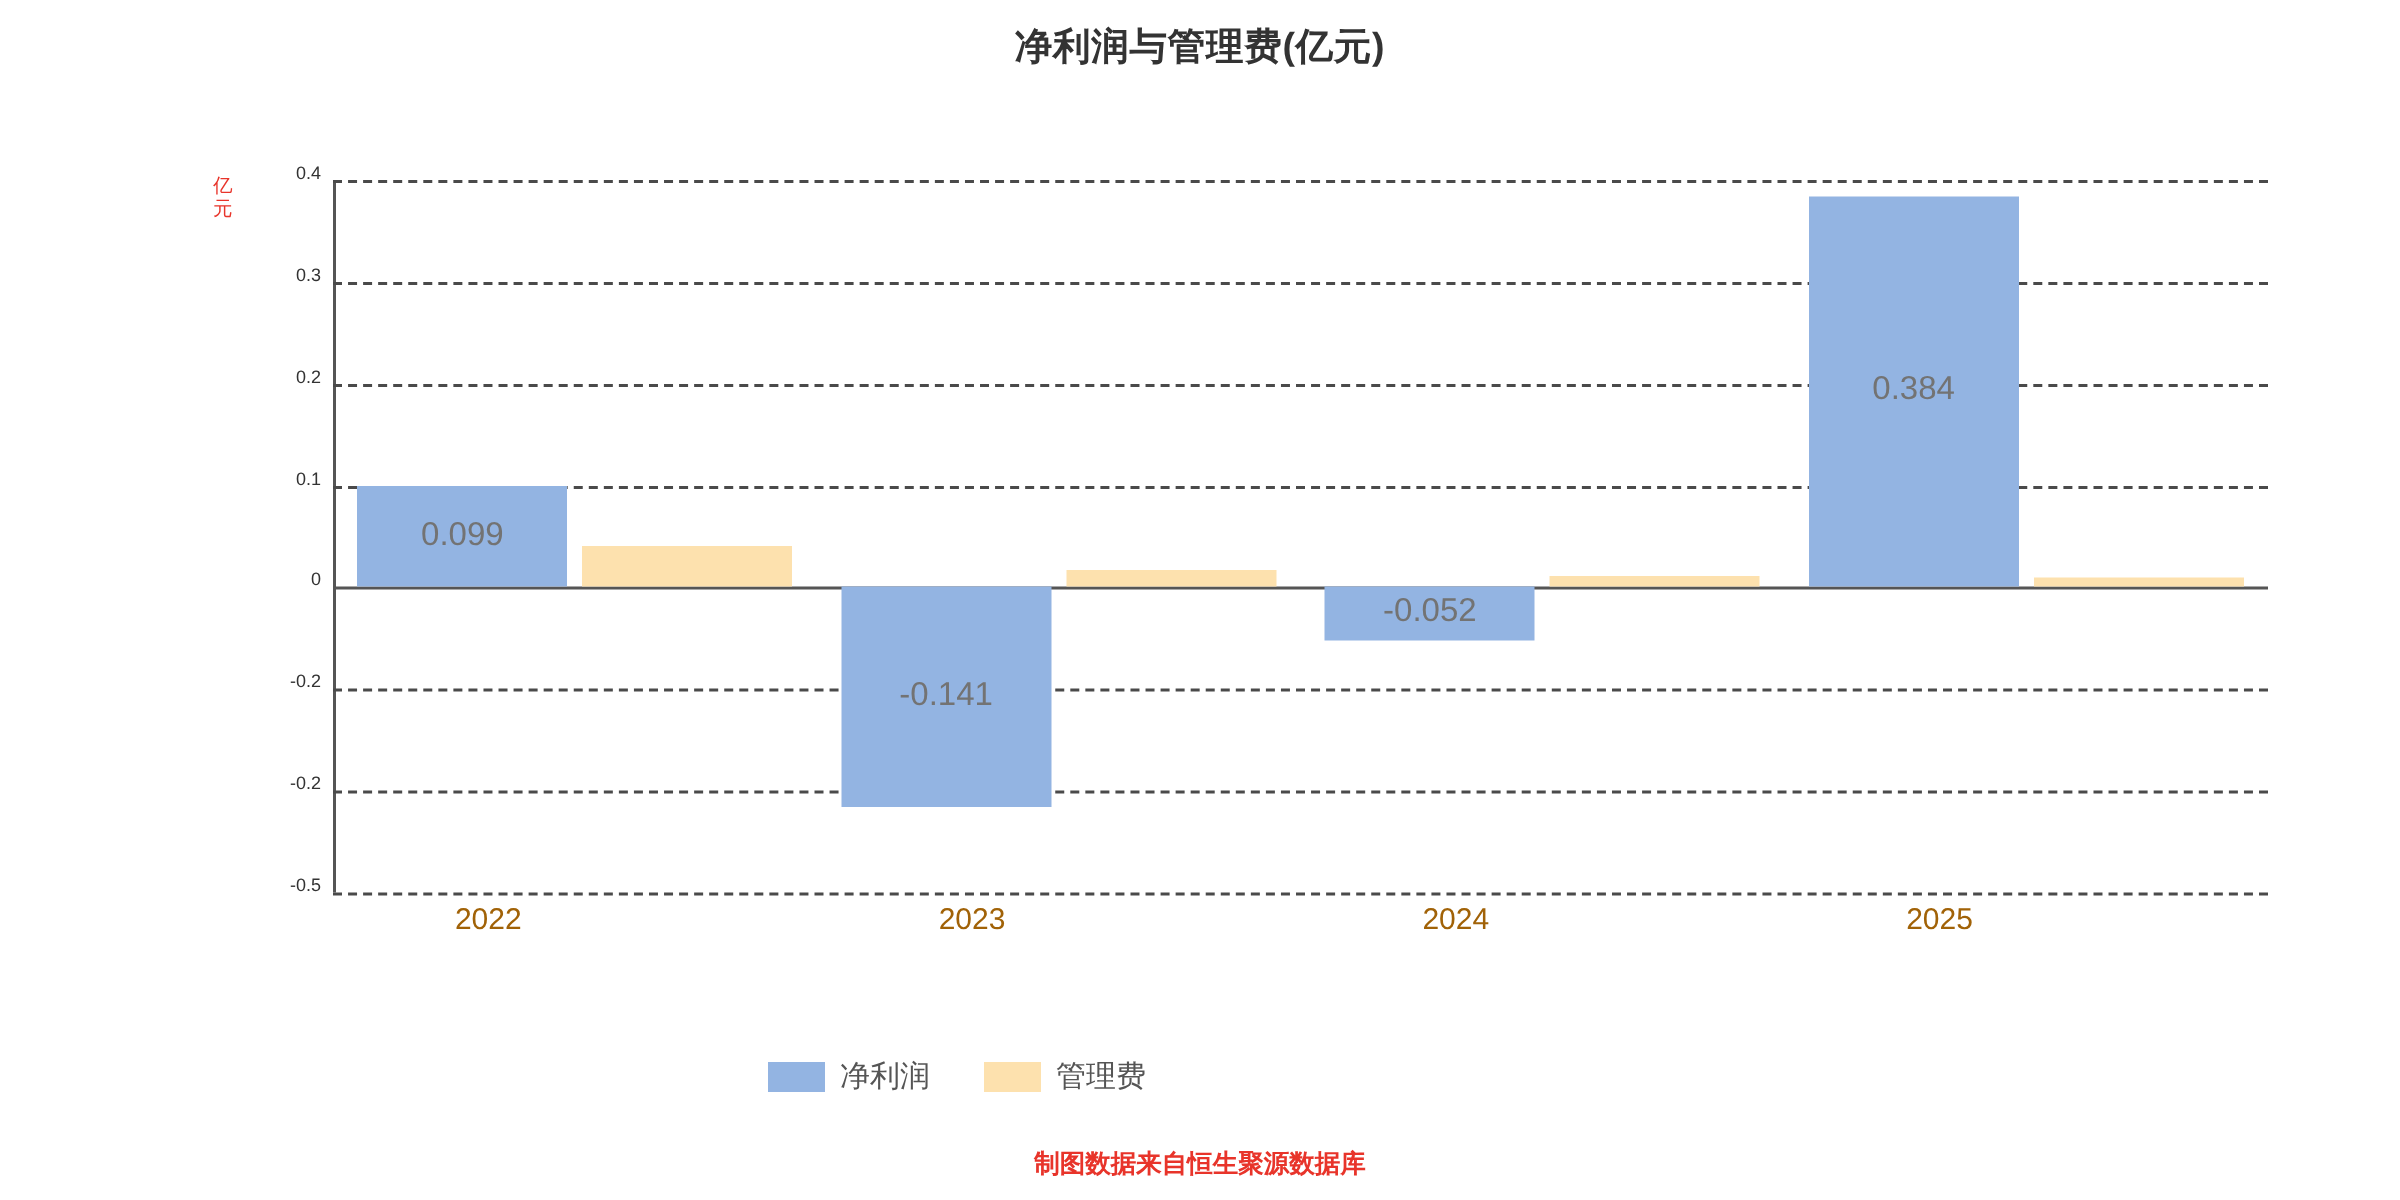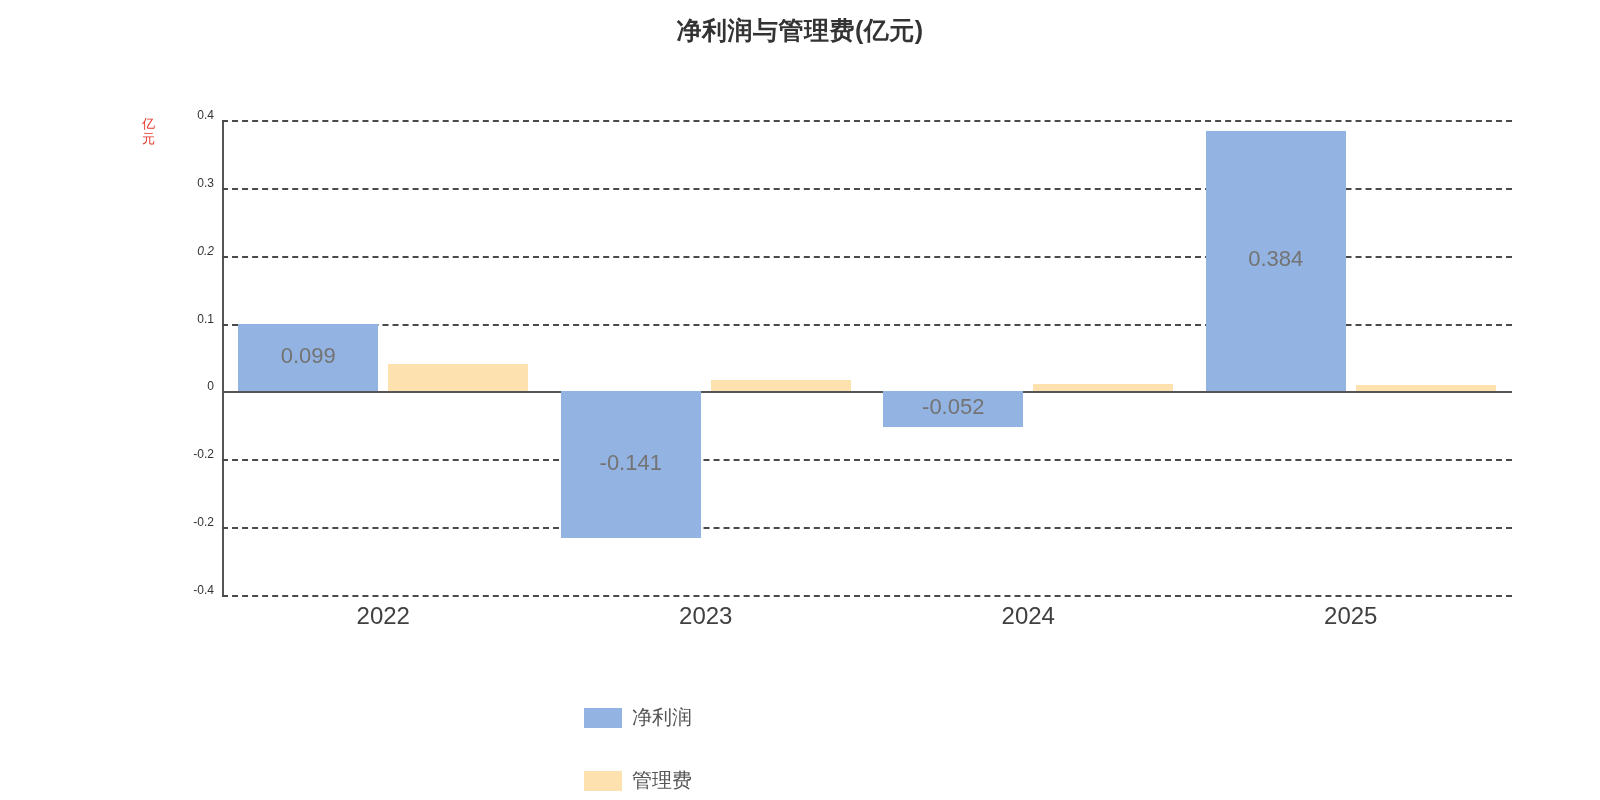"0.2" div.ytick { font-style: italic -> none }
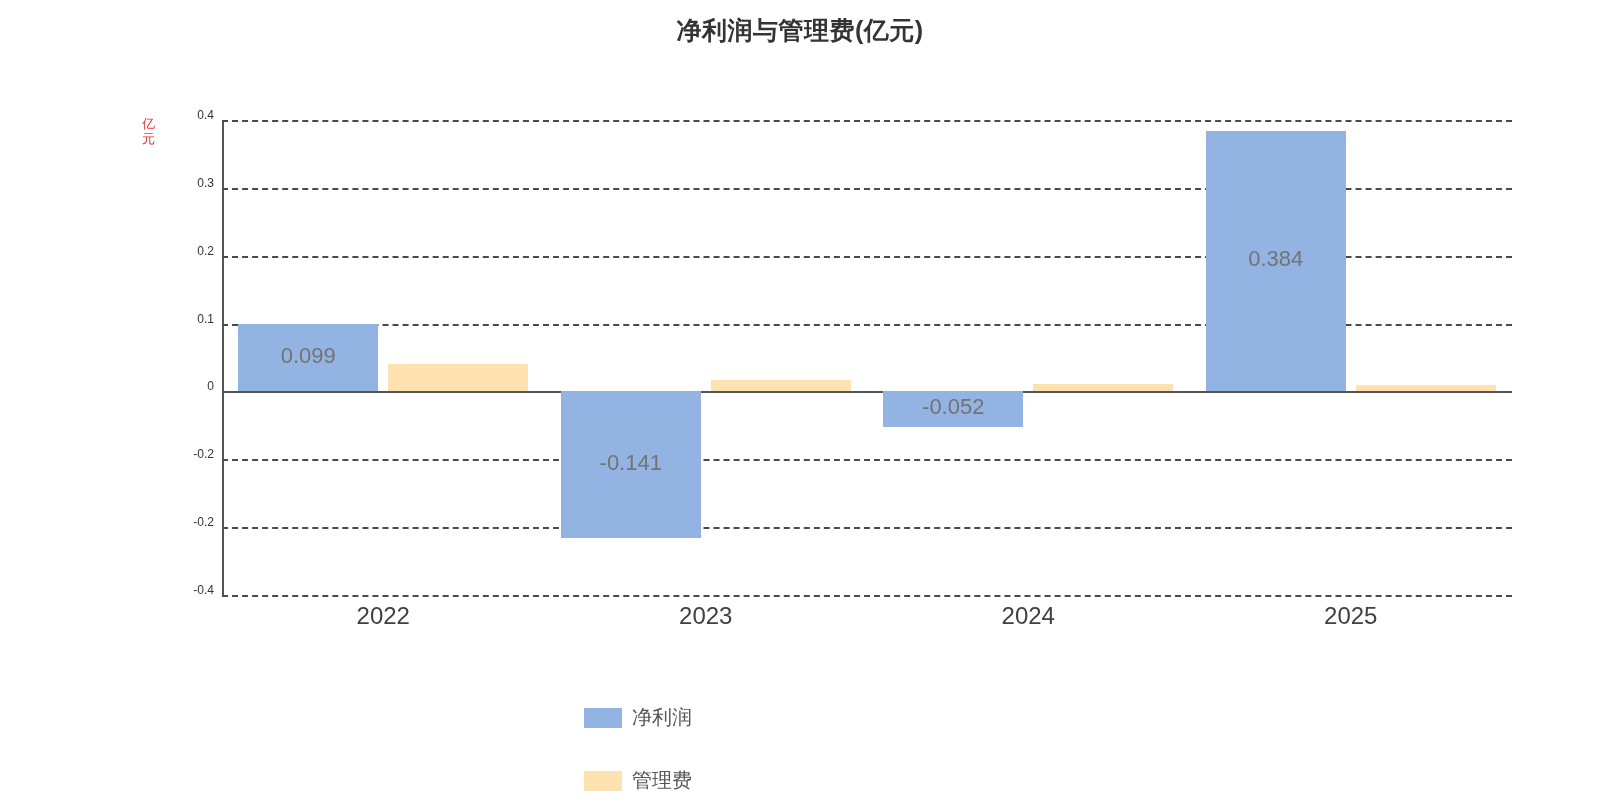"-0.4" div.ytick { text: -0.4 -> -0.5 }
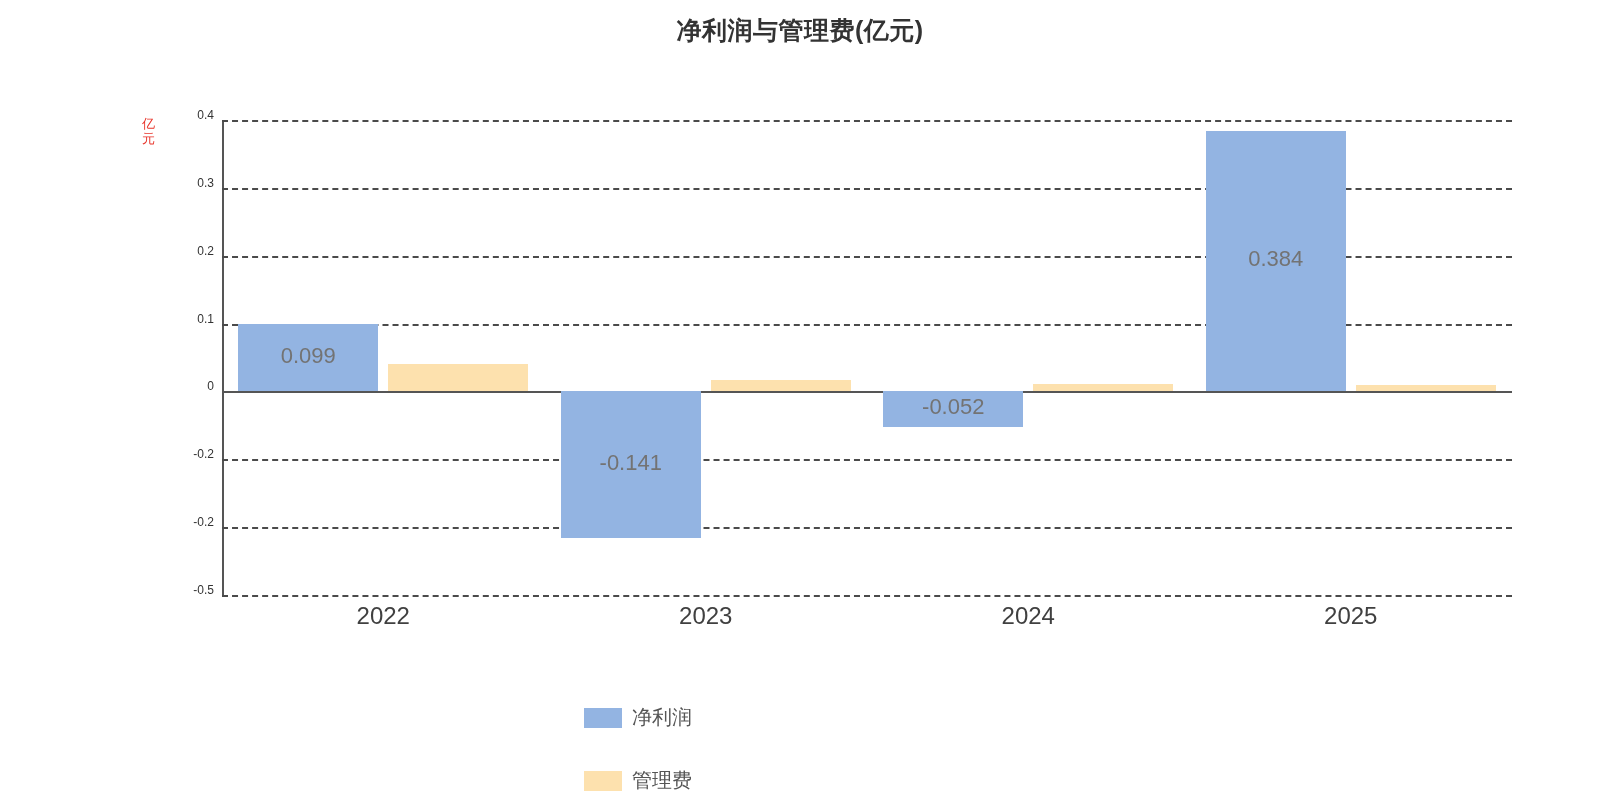"2022" .xlabel { color: #404040 -> #a16207; font-size: 24px -> 20px; text-align: center -> none }
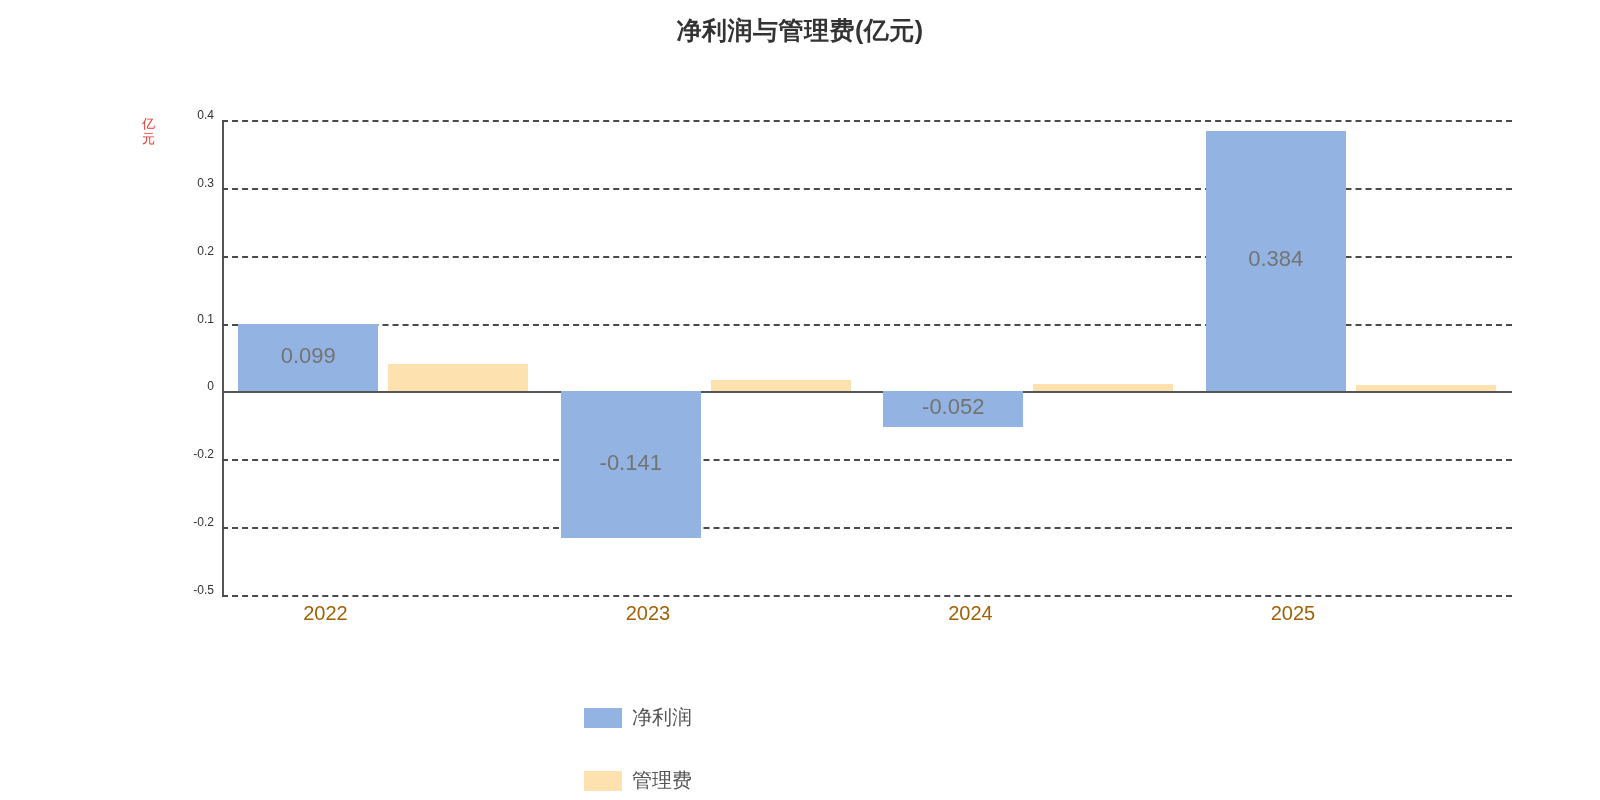"净利润" .legend { flex-direction: column -> none }
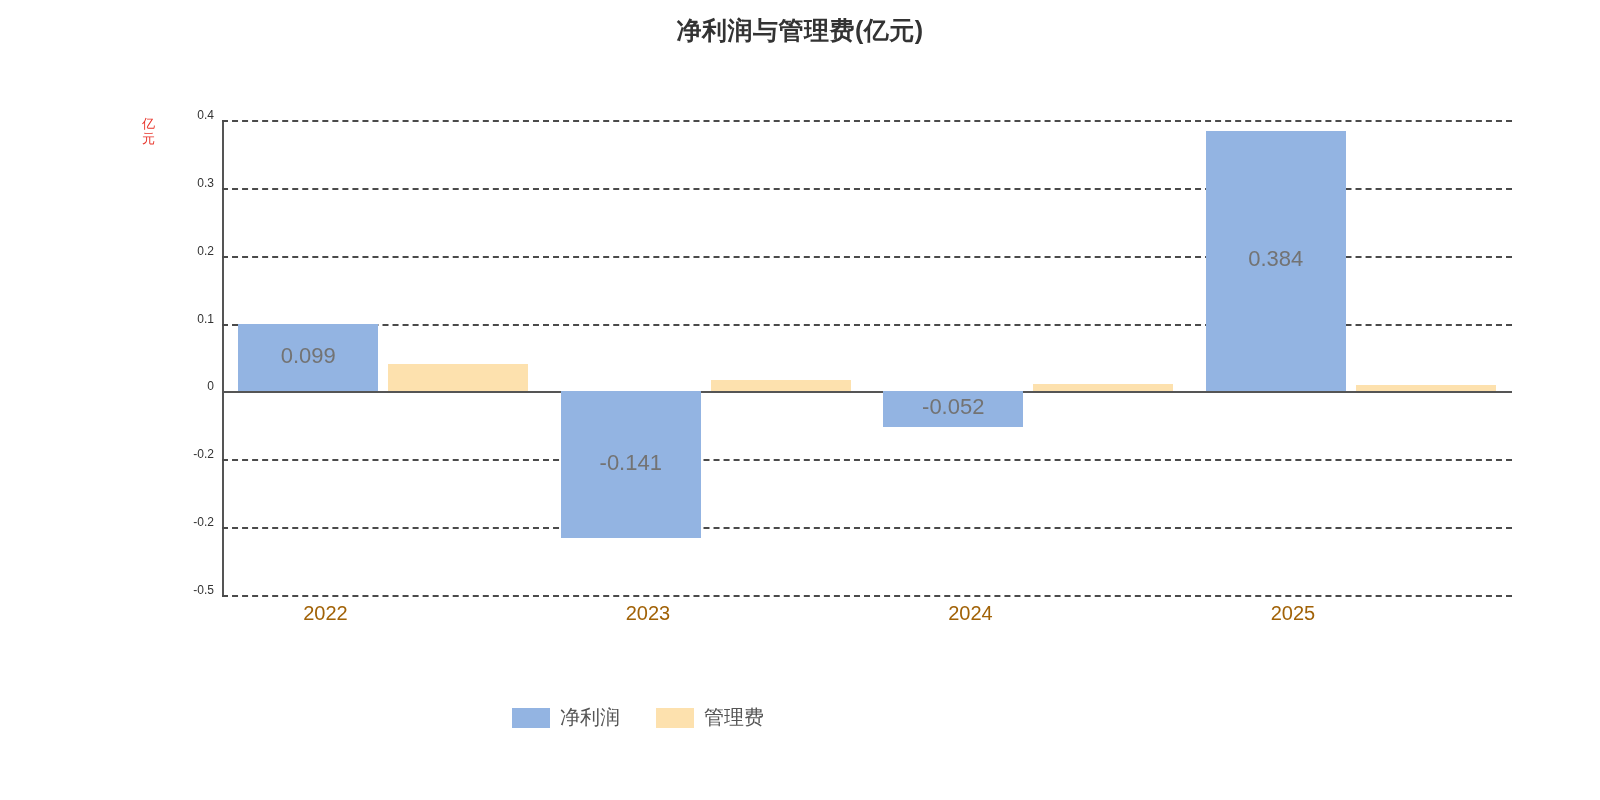"制图数据来自恒生聚源数据库" div.footnote { html: none -> <div>制图数据来自恒生聚源数据库</div> }
